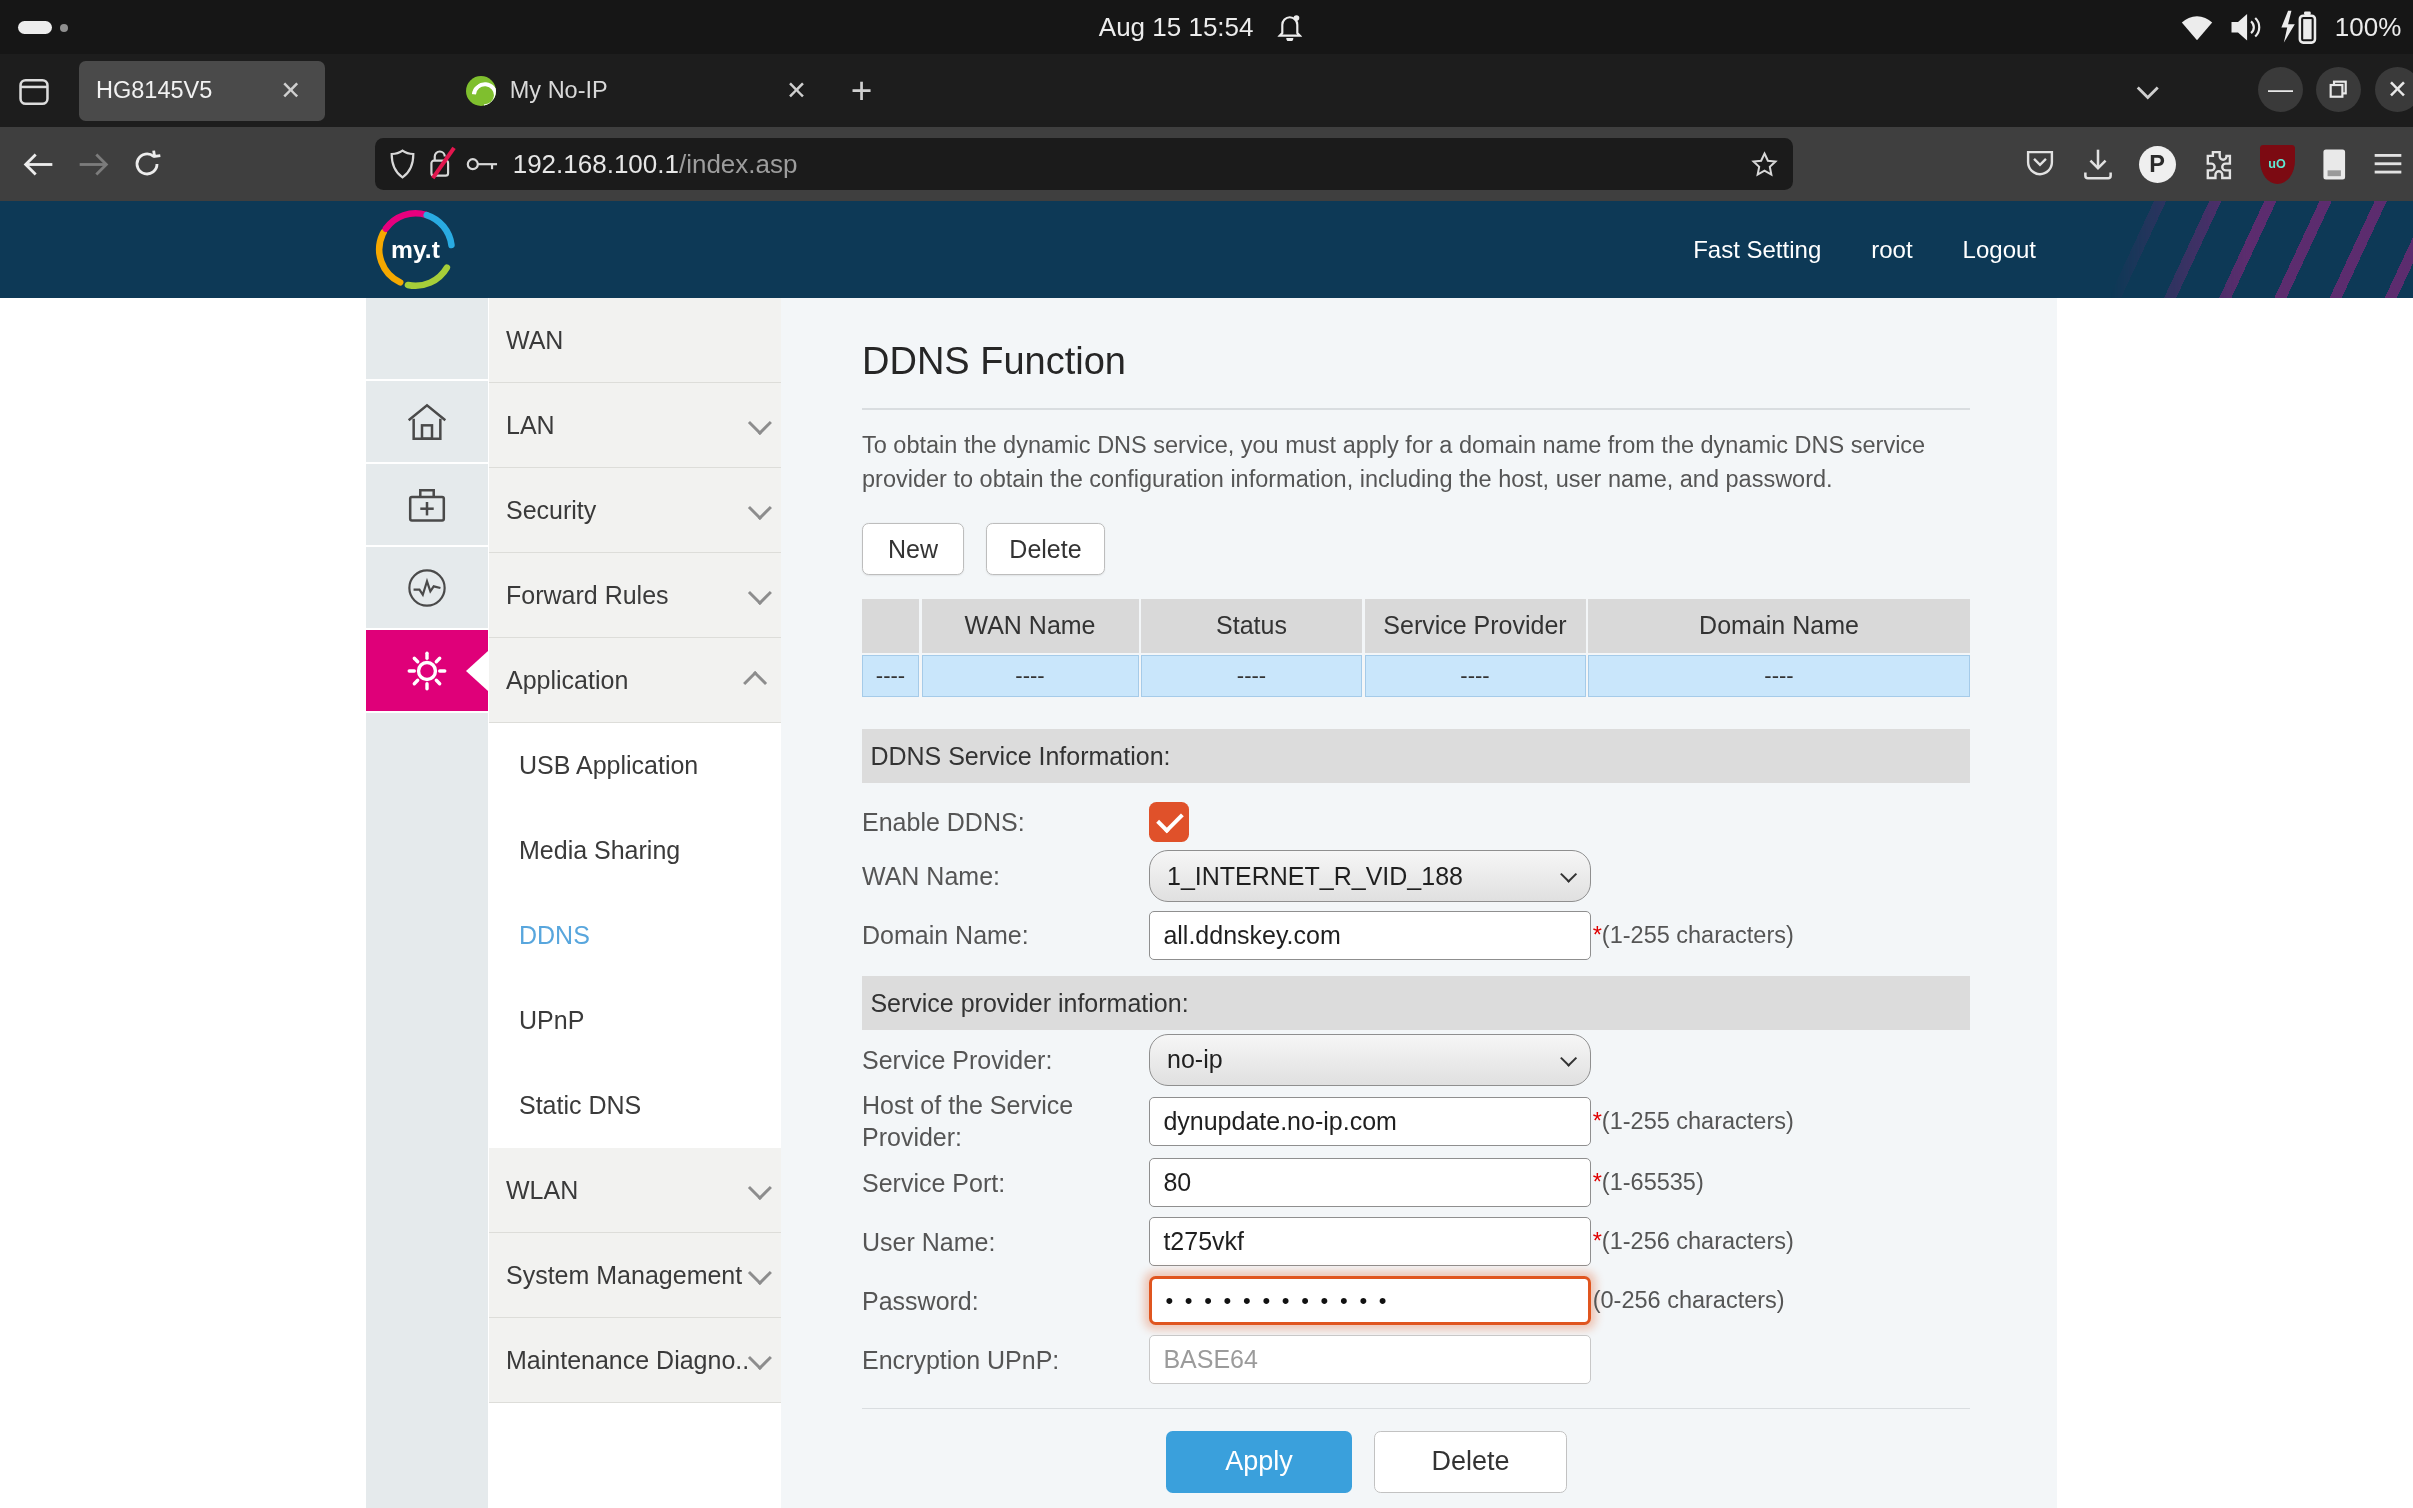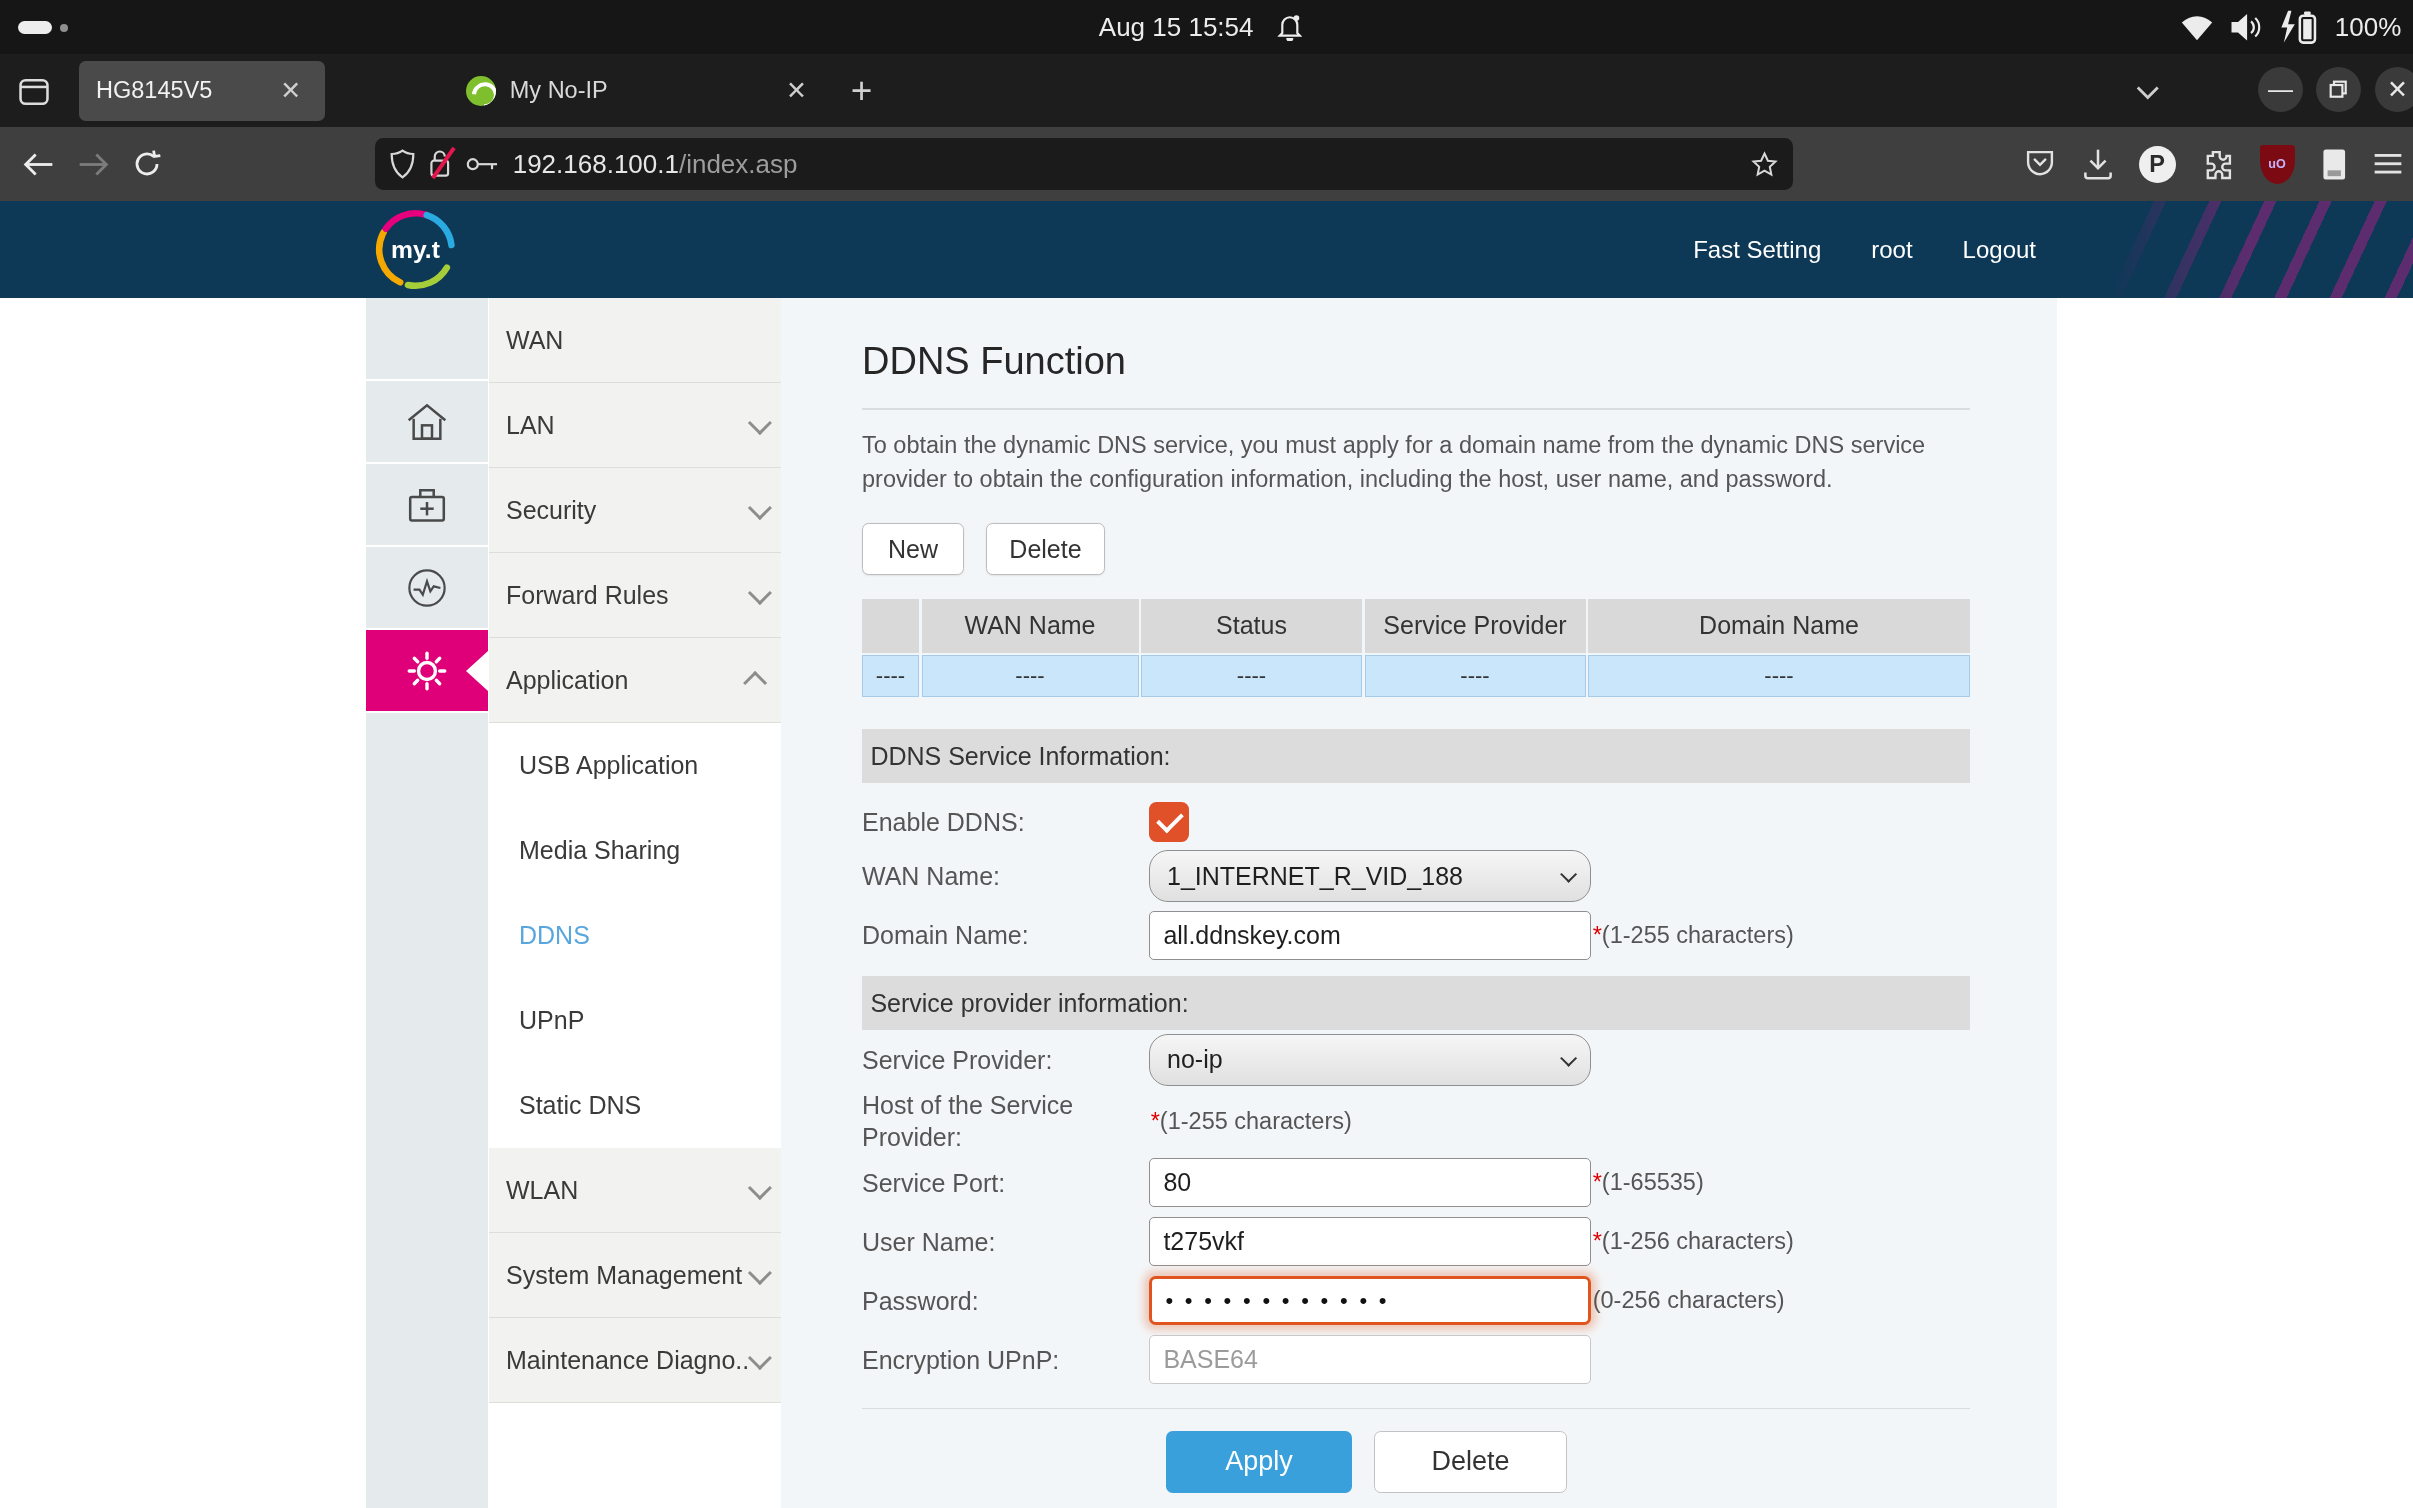"uO" .ublock { color: #c4b5fd -> #5eead4 }
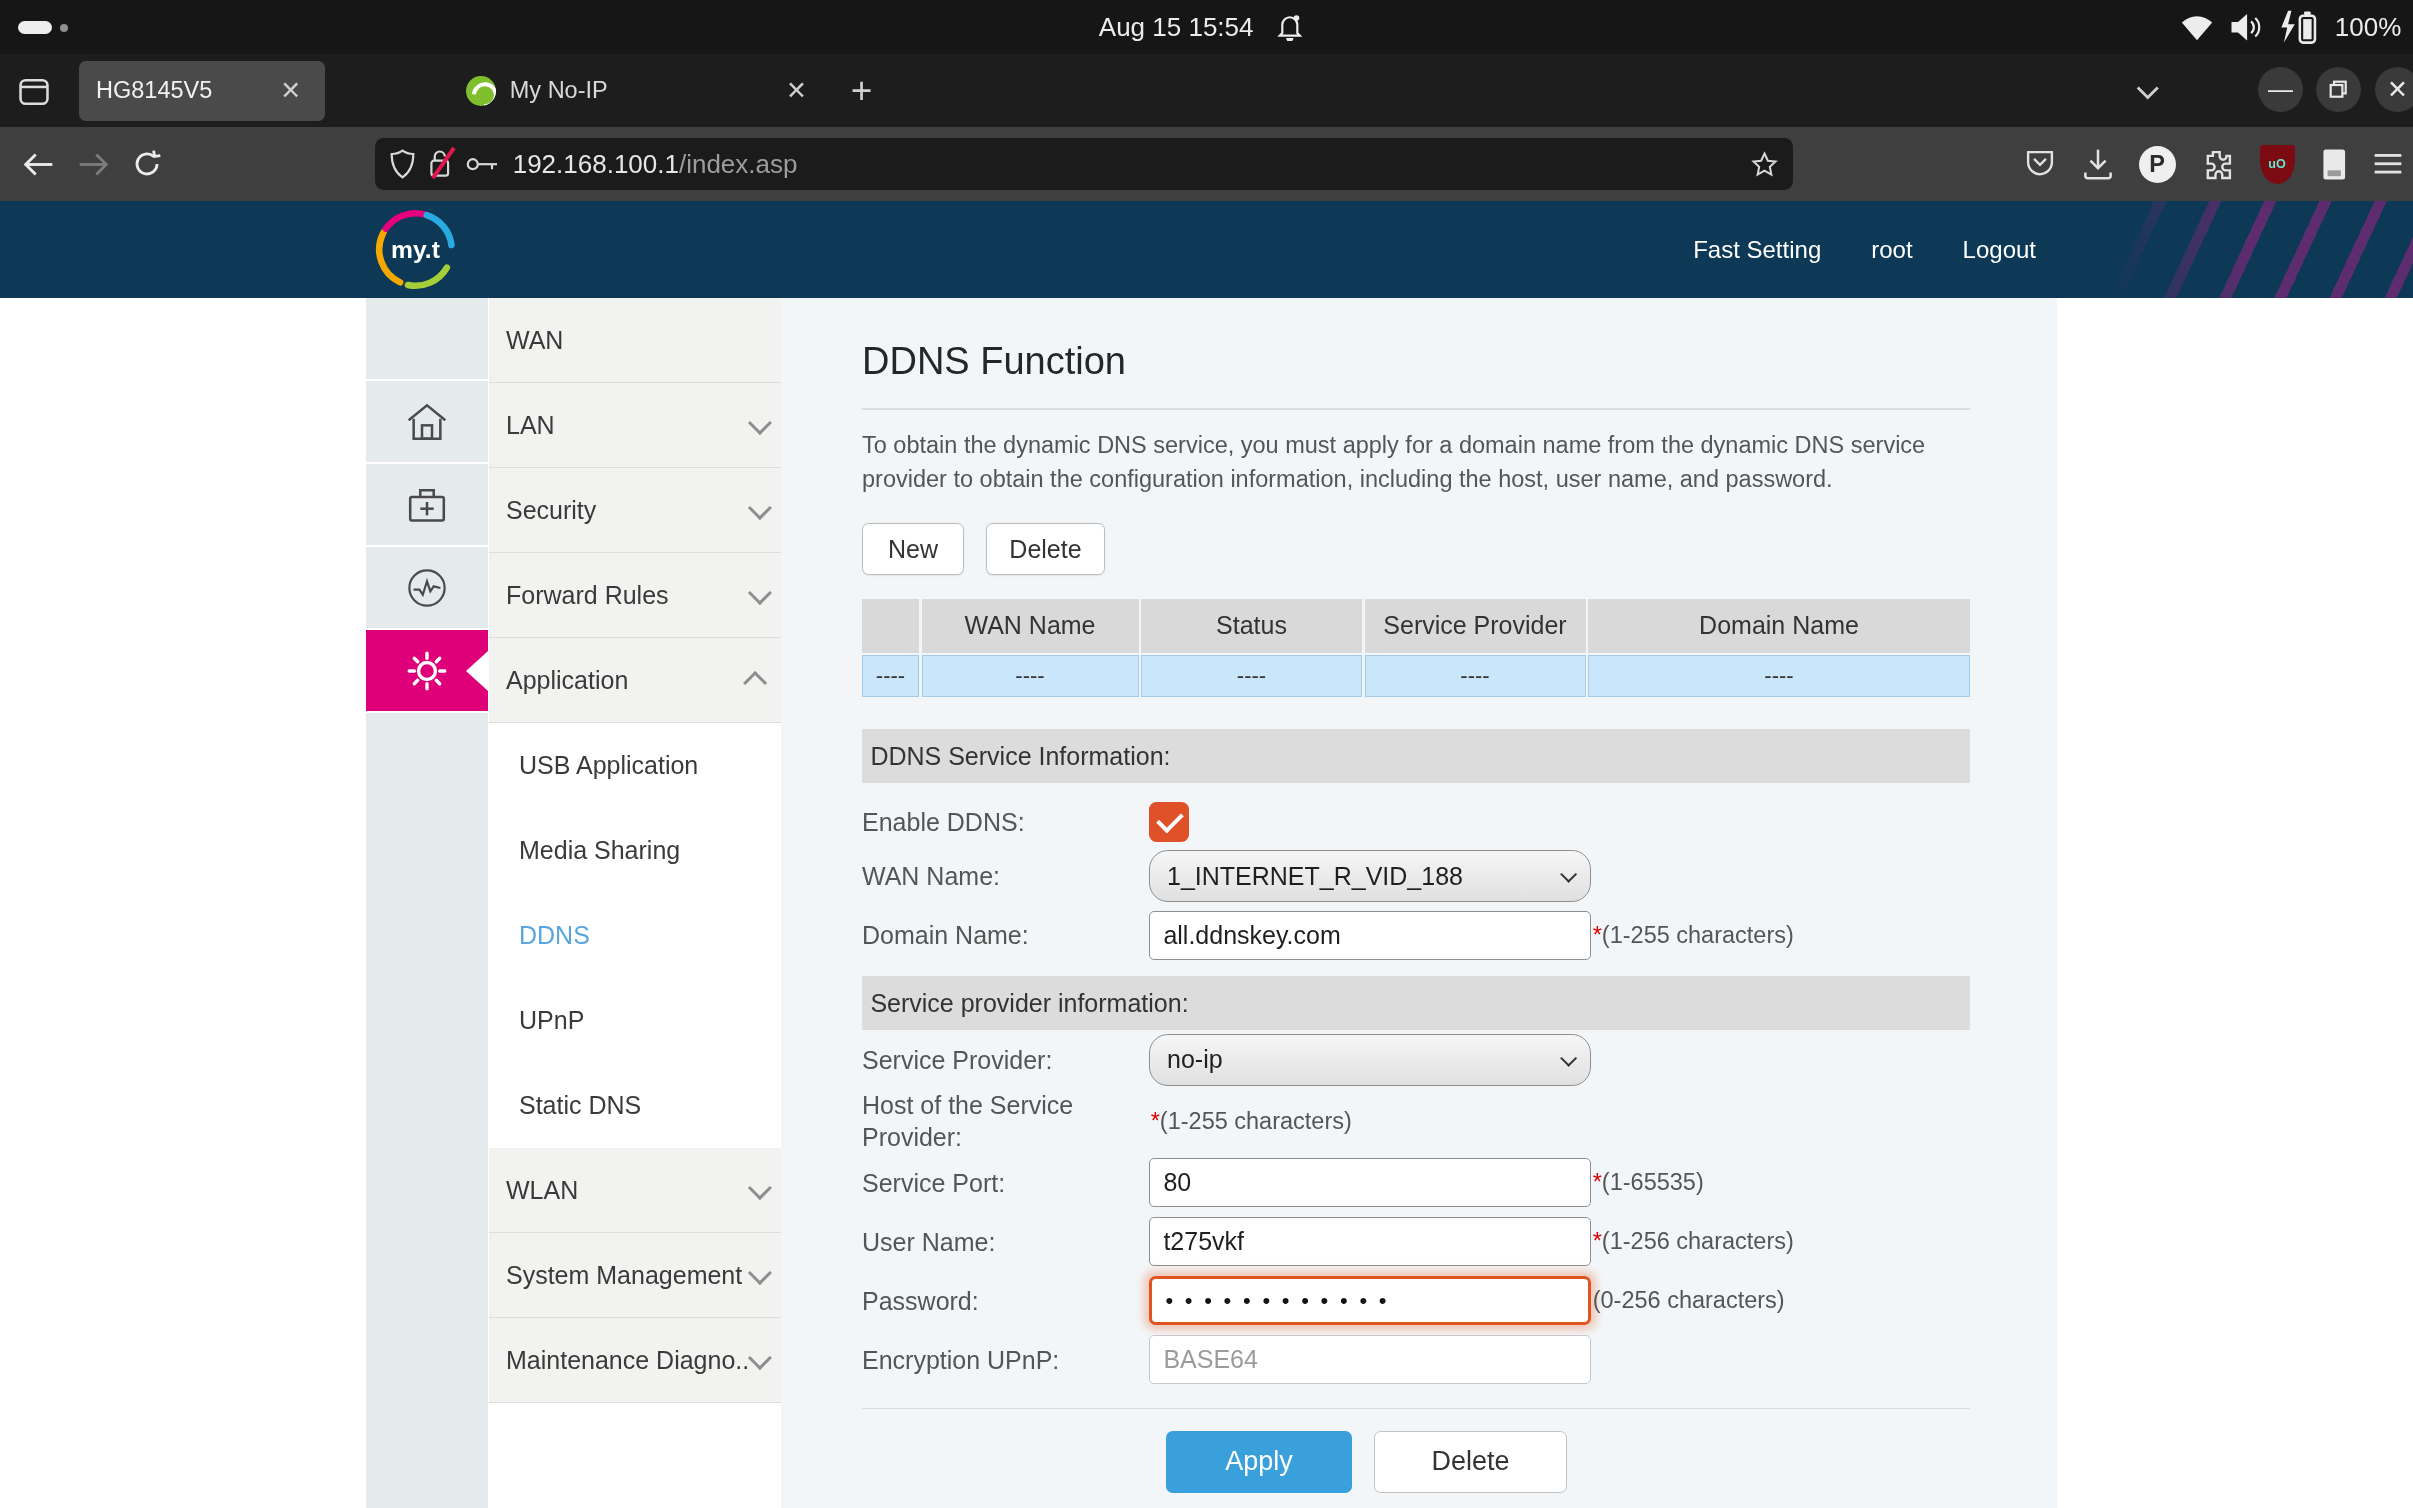"dynupdate.no-ip.com" input.tinput { html: none -> <input> }
